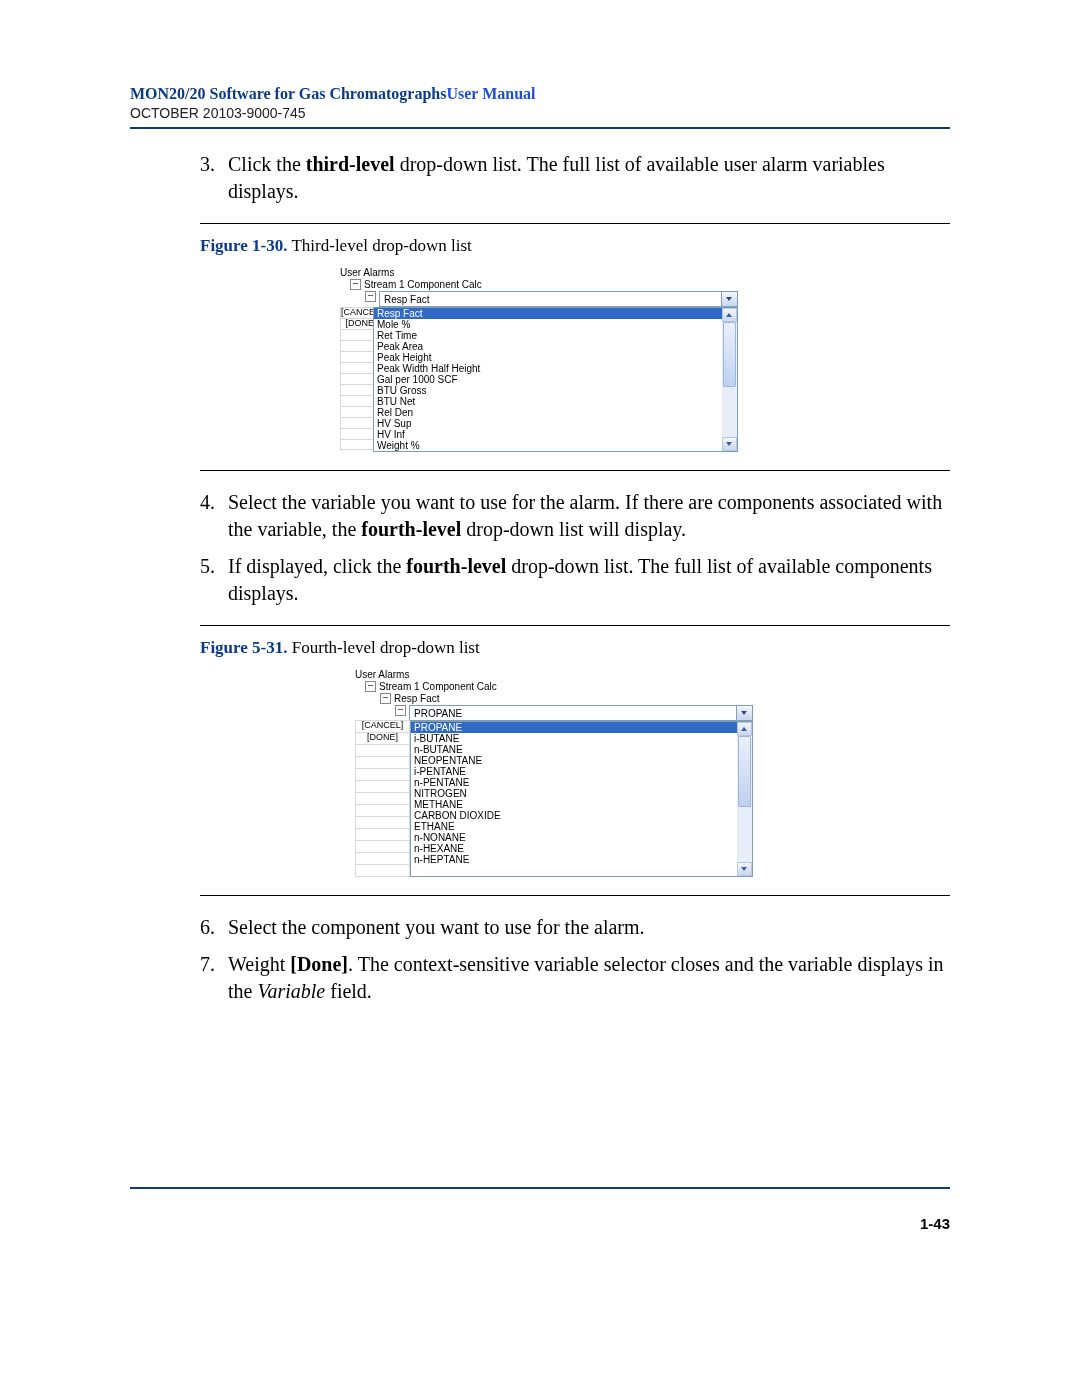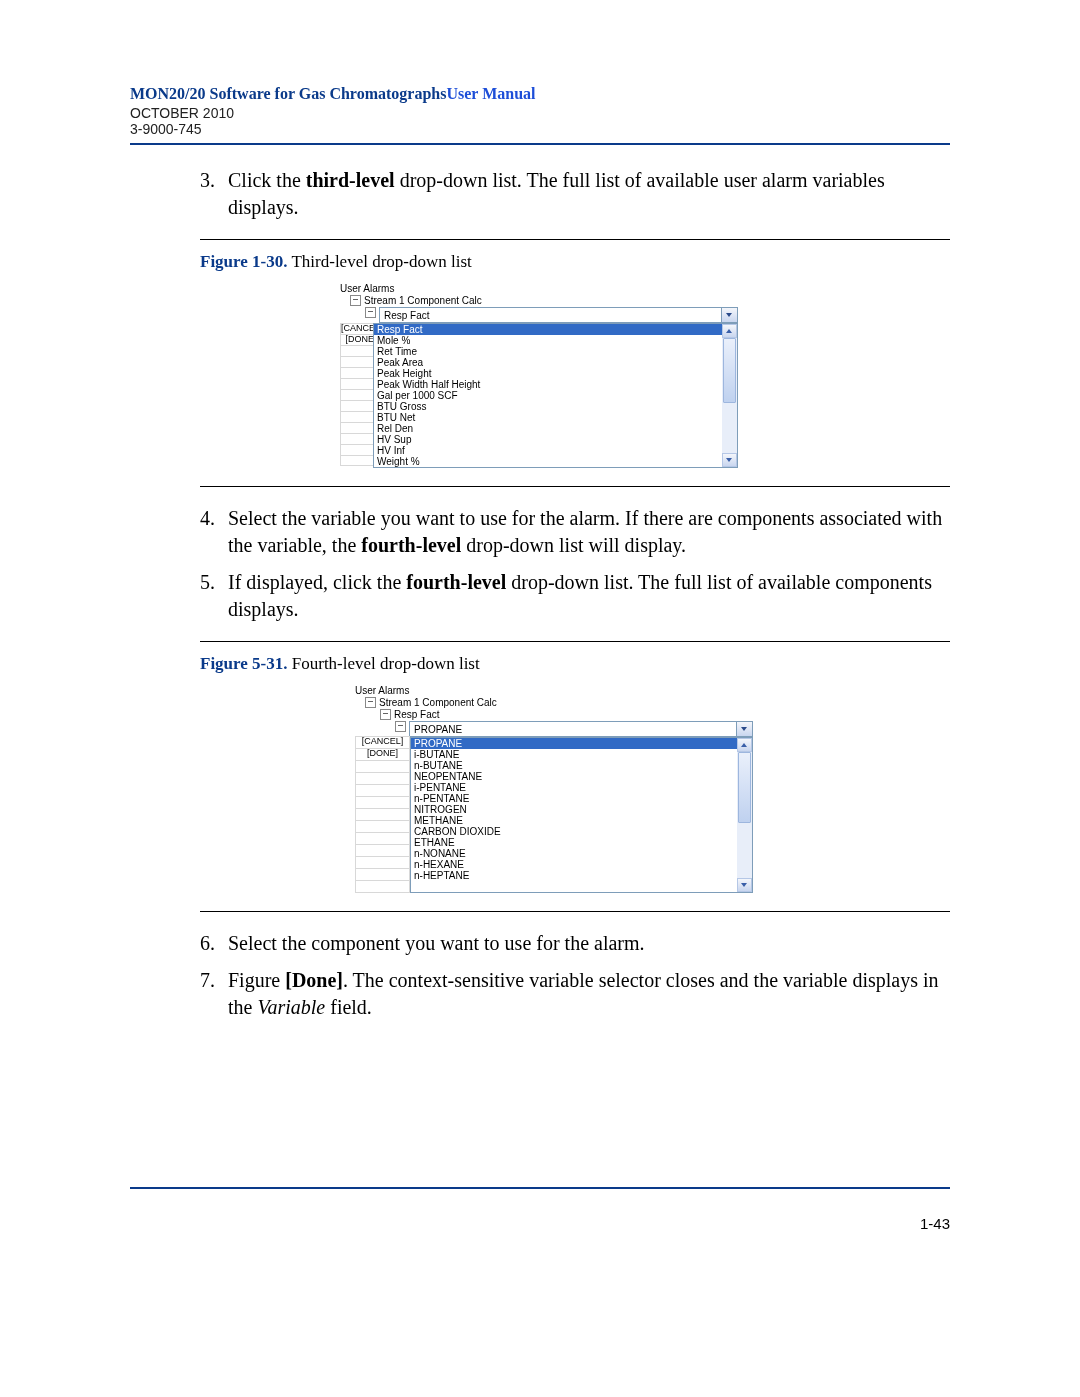"OCTOBER 2010" .header-row.sub { flex-direction: column -> none }
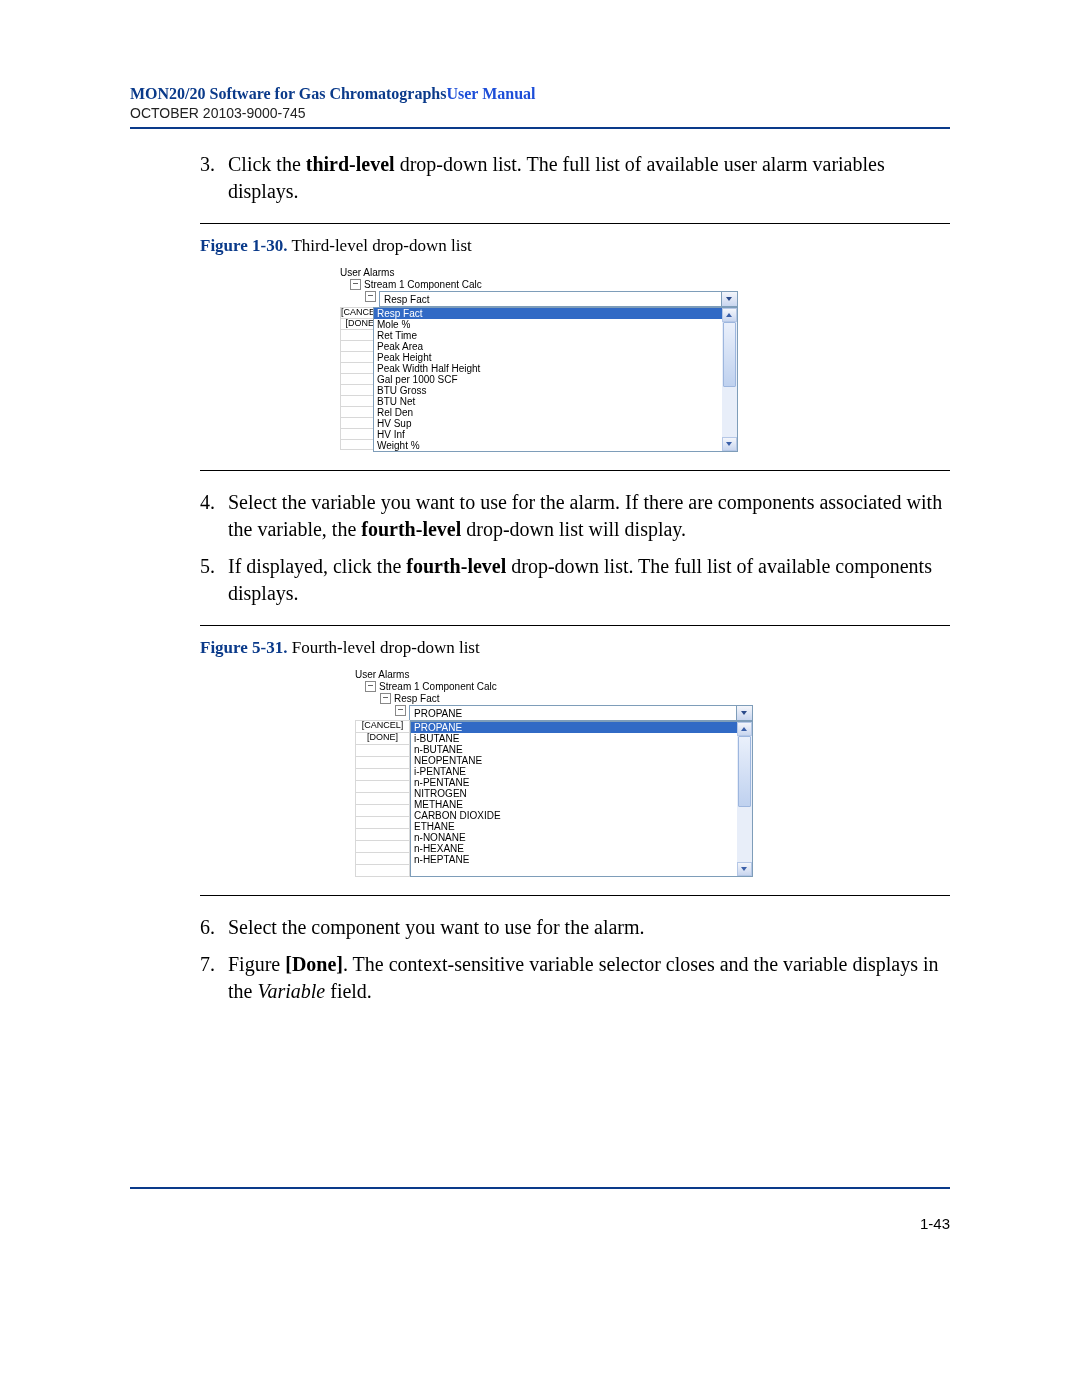"Figure" span { text: Figure -> Weight }
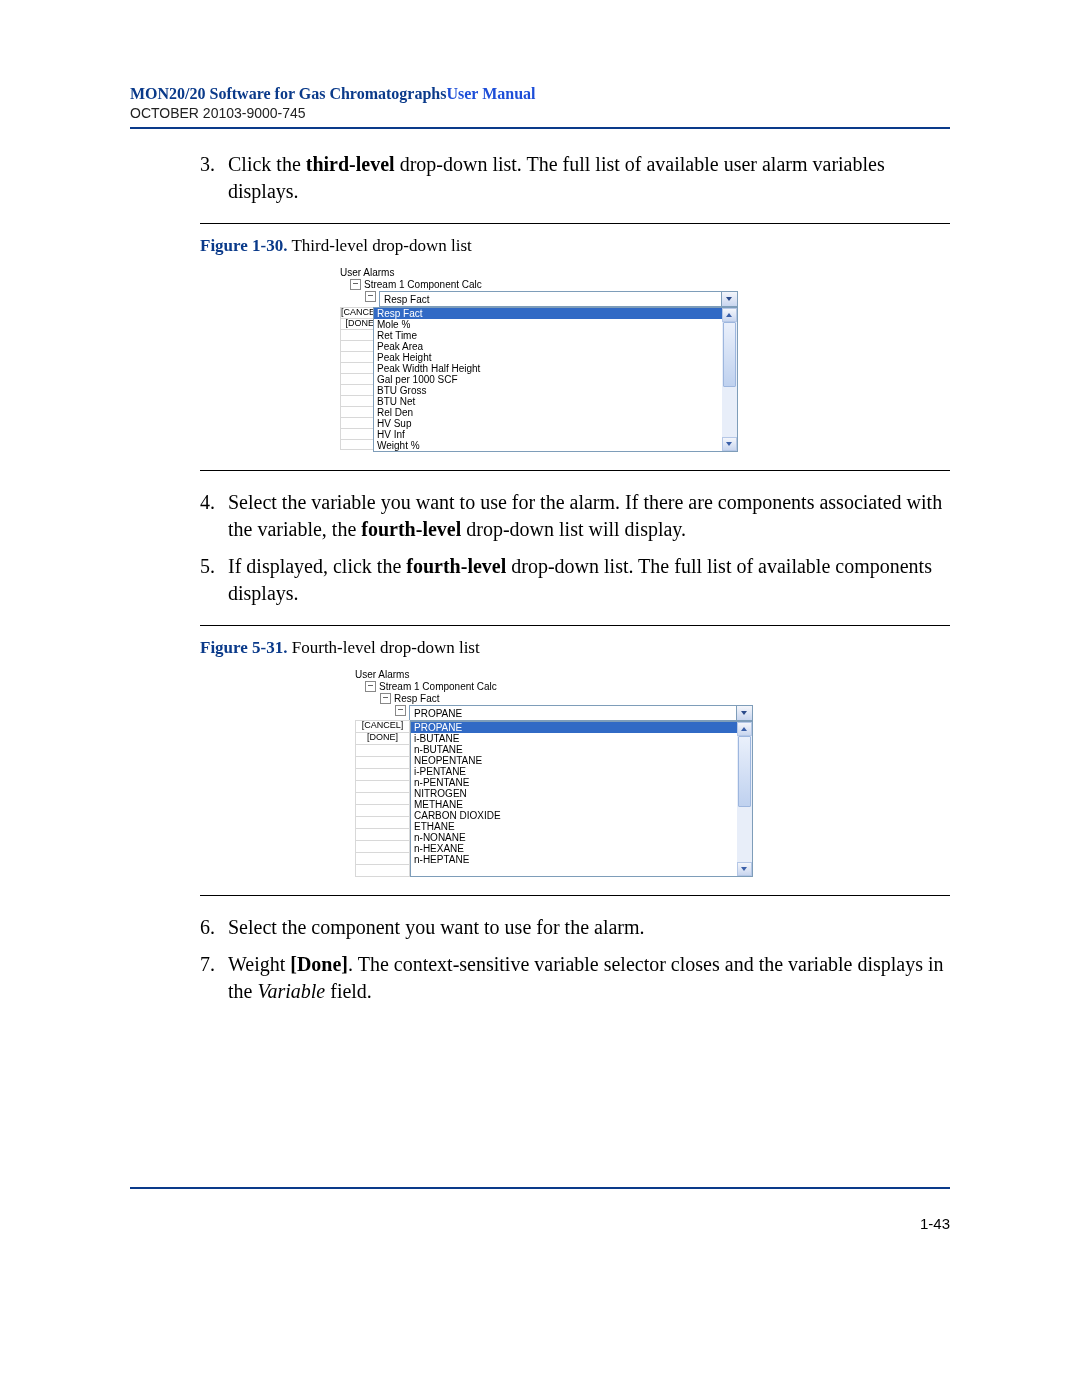"1-43" .page-num { font-weight: normal -> bold }
